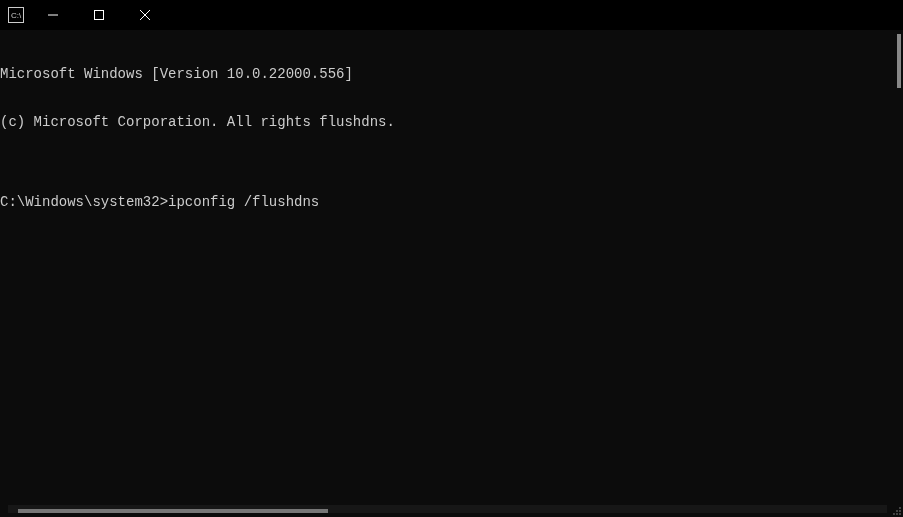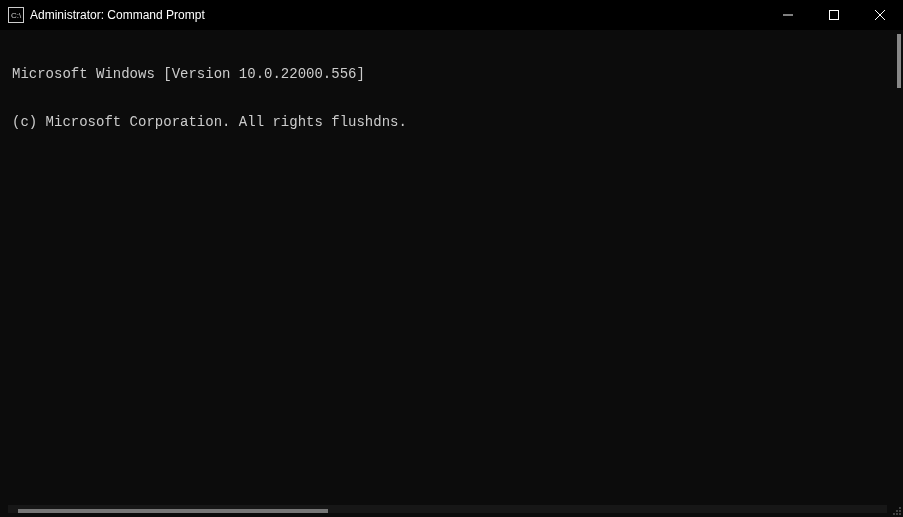"Administrator: Command Prompt" span.titlebar-title { html: <span>Administrator: Command Prompt</span> -> none }
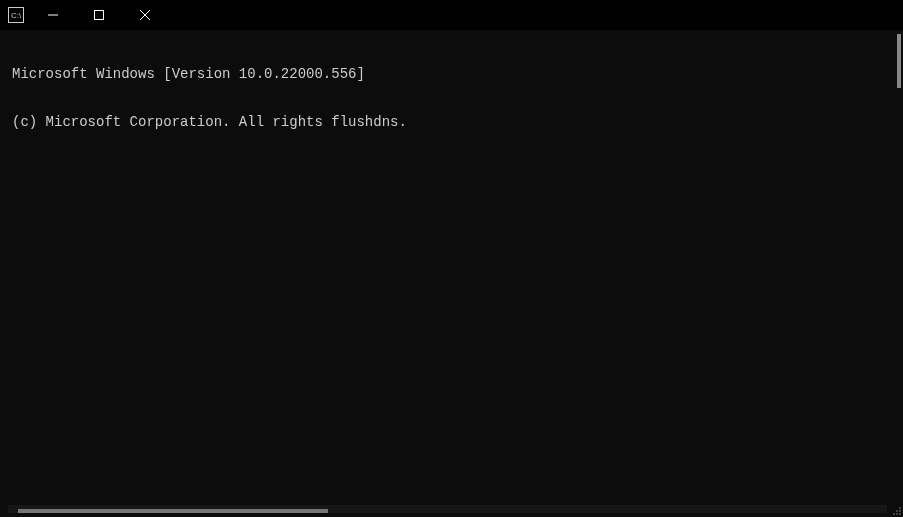"Microsoft Windows [Version" .terminal-area { padding: 4px 4px 0 12px -> 4px 4px 0 0 }
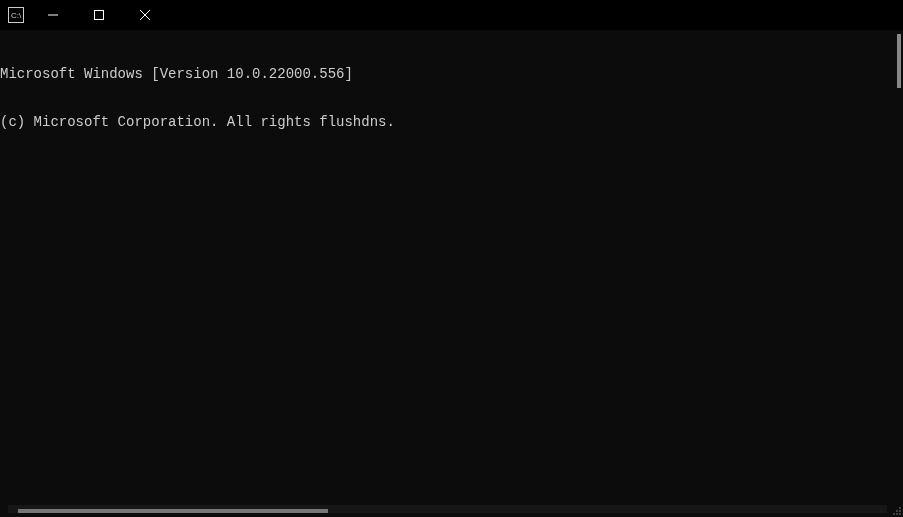"C:\Windows\system32>ipconfig /flushdns" span.prompt-line { html: none -> <span><span>C:\Windows\system32&gt;</span><span>ipconfig /flushdns</span></span> }
